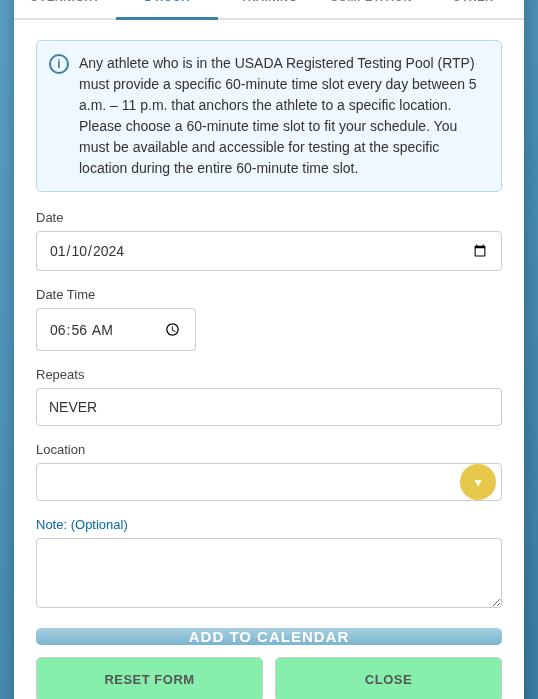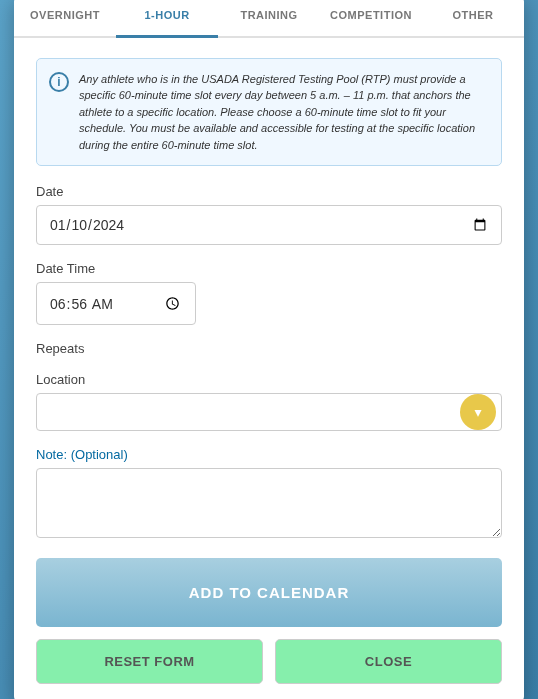"Any athlete who is in" .info-text { font-size: 11px -> 14px; font-style: italic -> none }
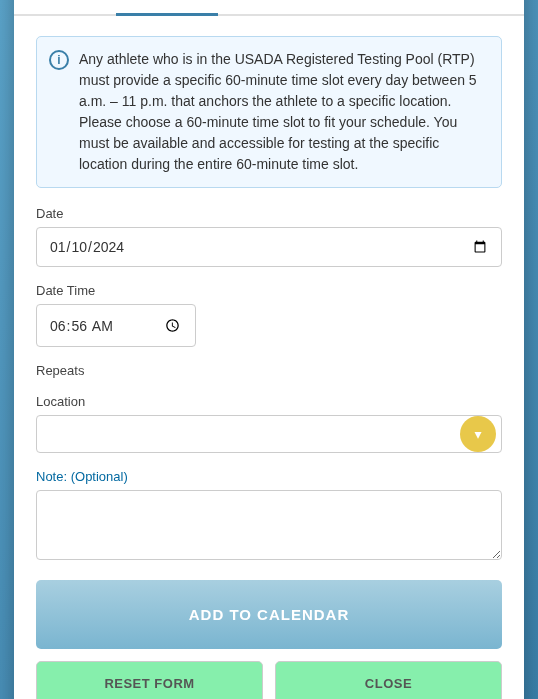"NEVER" input.field-input { html: none -> <input> }
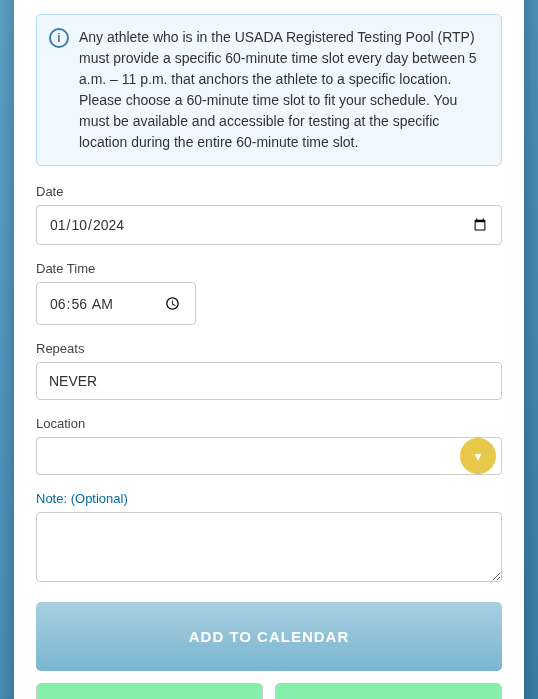"ADD TO CALENDAR" .add-btn { padding: 26px -> 0 }
